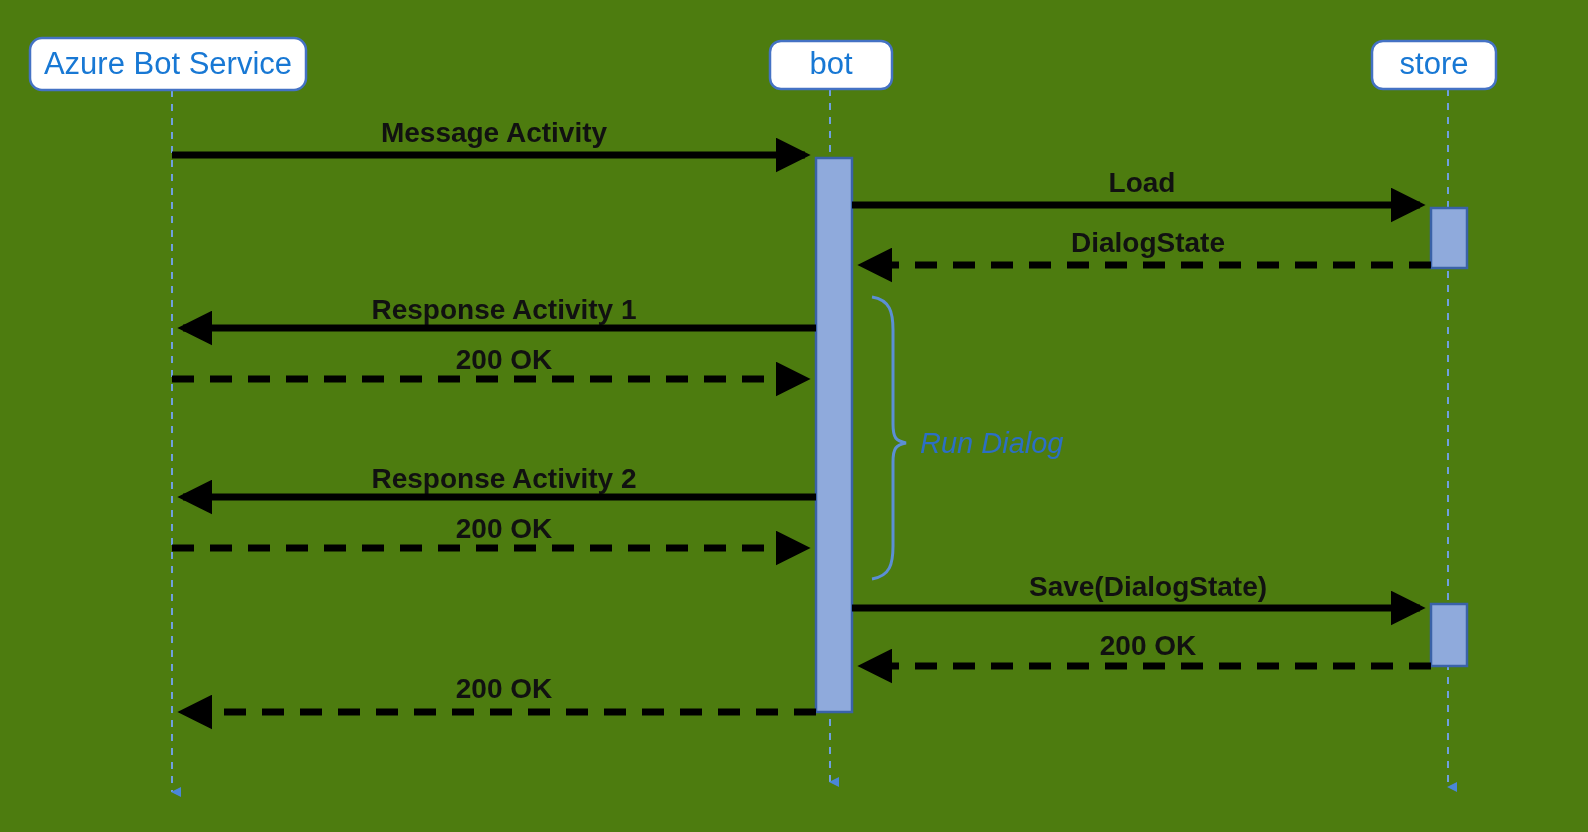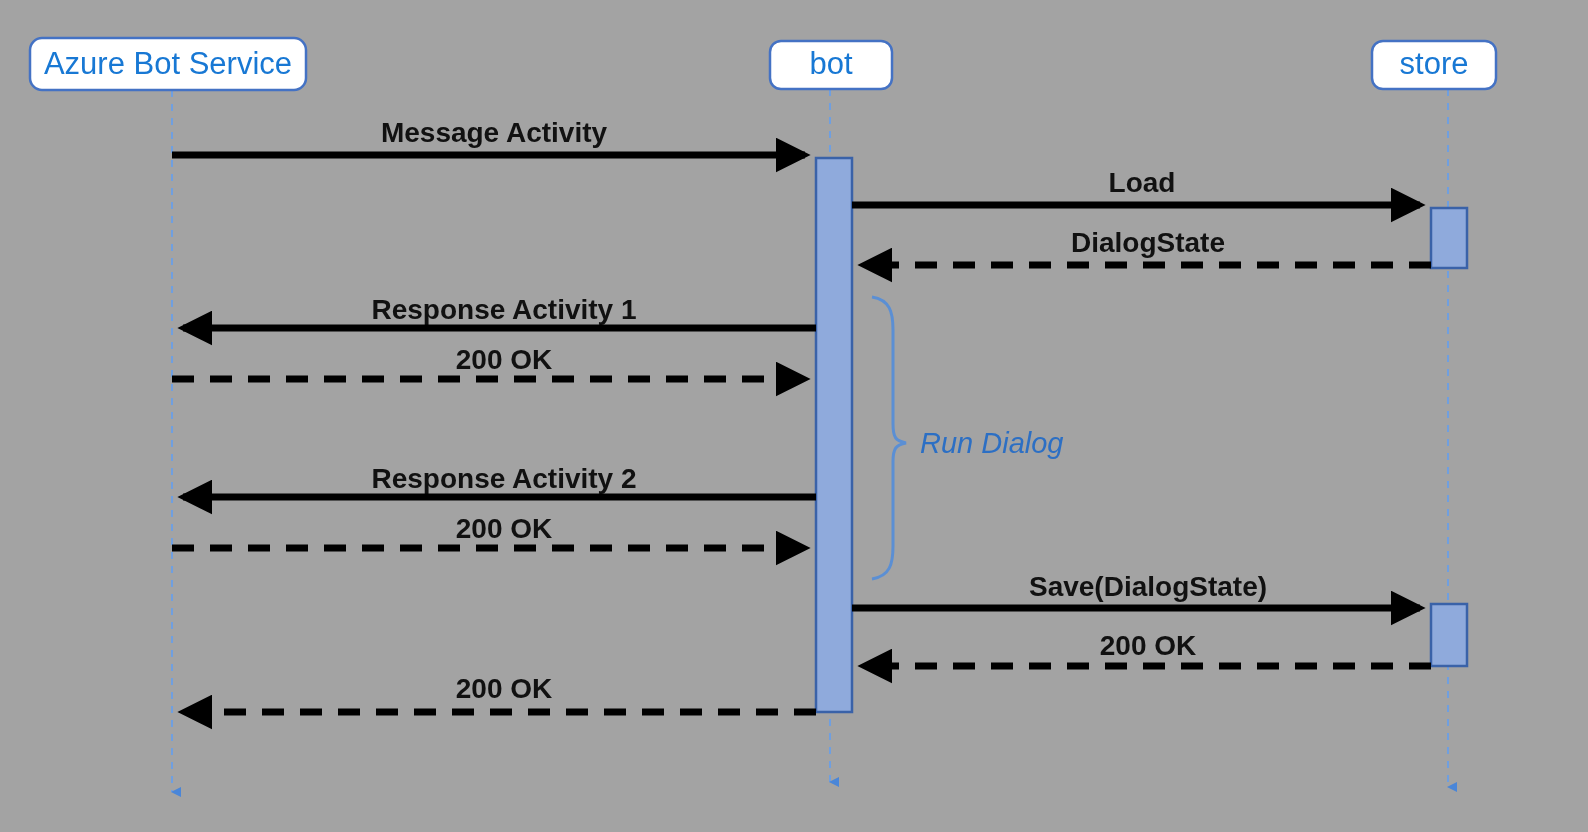"Azure Bot Service" #diagram-root { background: #a3a3a3 -> #4d7c0f }
